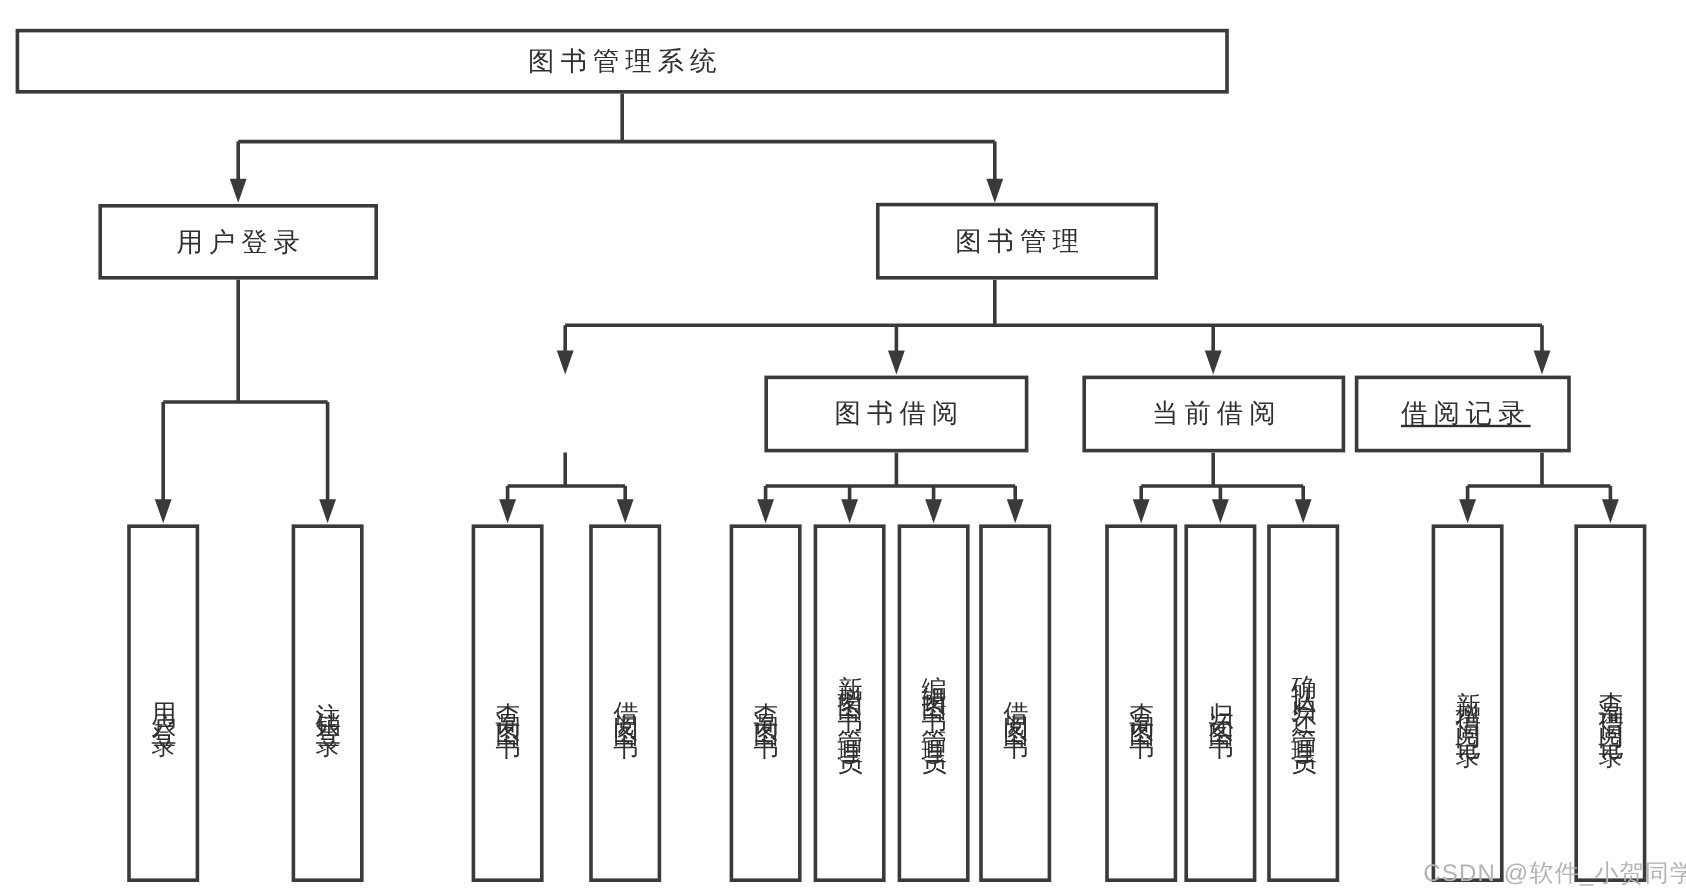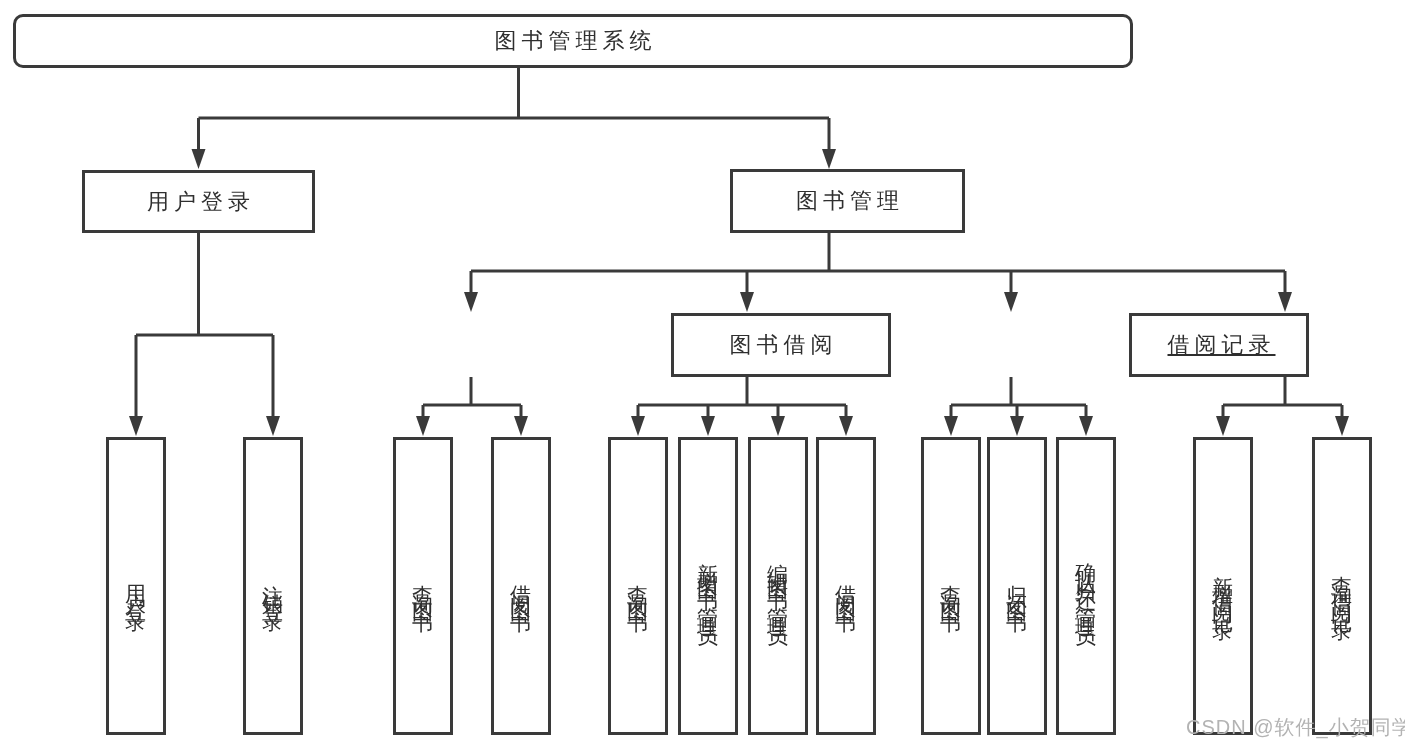"图书管理系统" div.node { border-radius: 10px -> none; top: 14px -> 24px; width: 1120px -> 1011px }
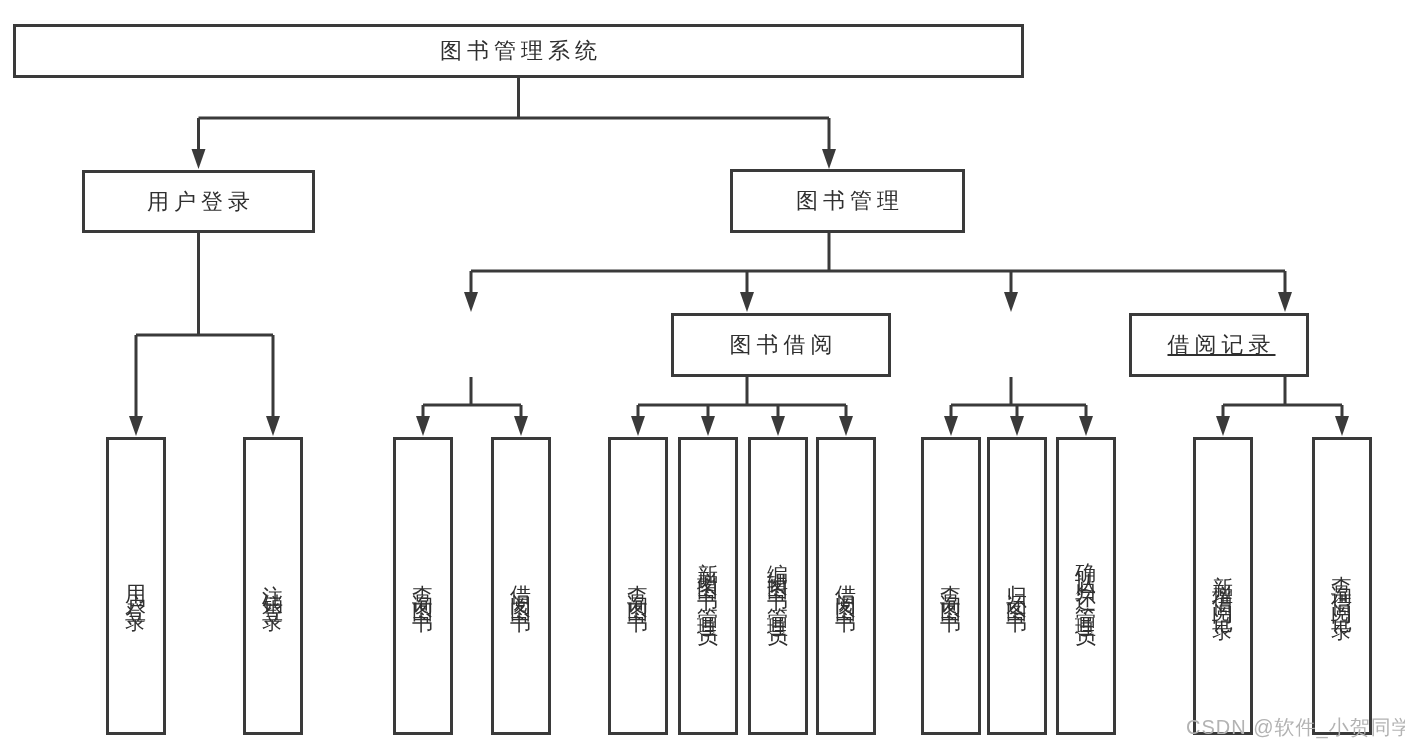"图书借阅" div.node { margin-left: 34px -> none }
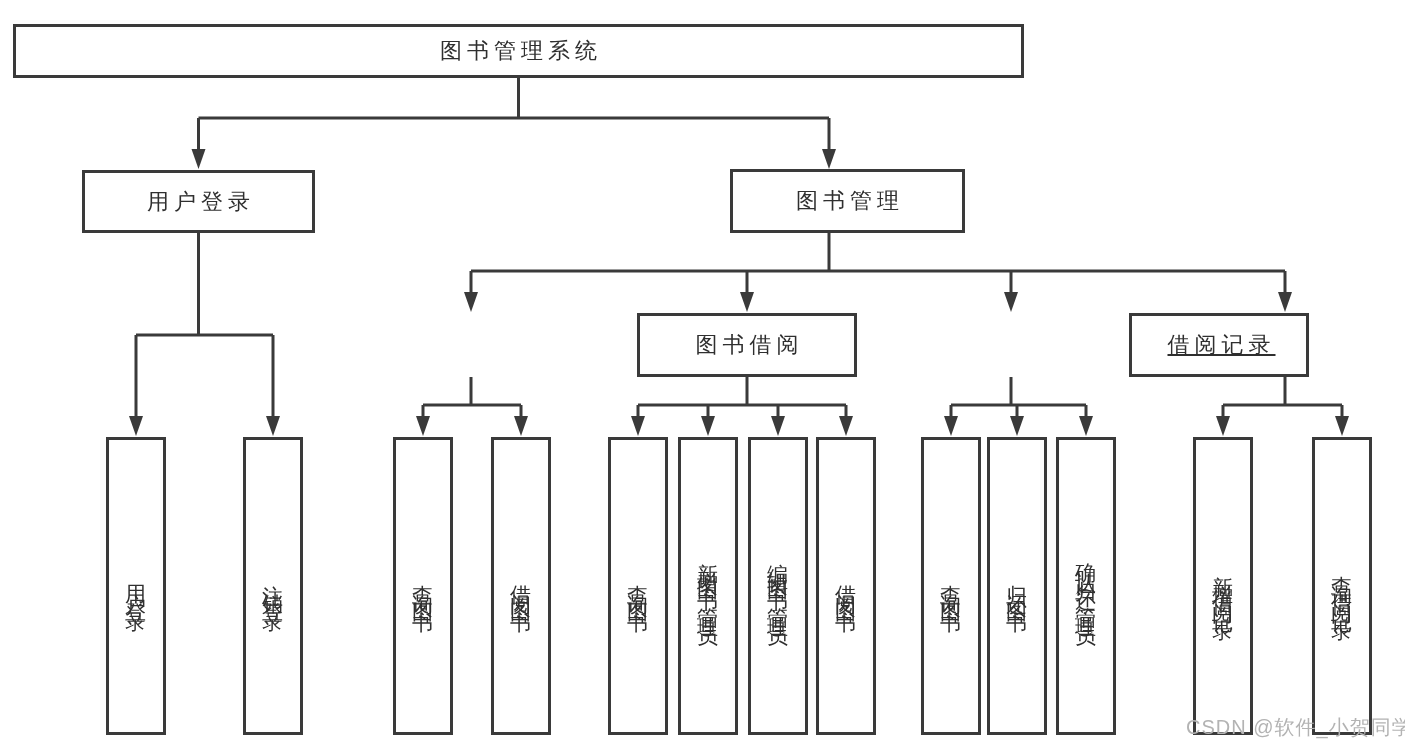"当前借阅" div.node { html: none -> <div> <span>当前借阅</span> </div> }
